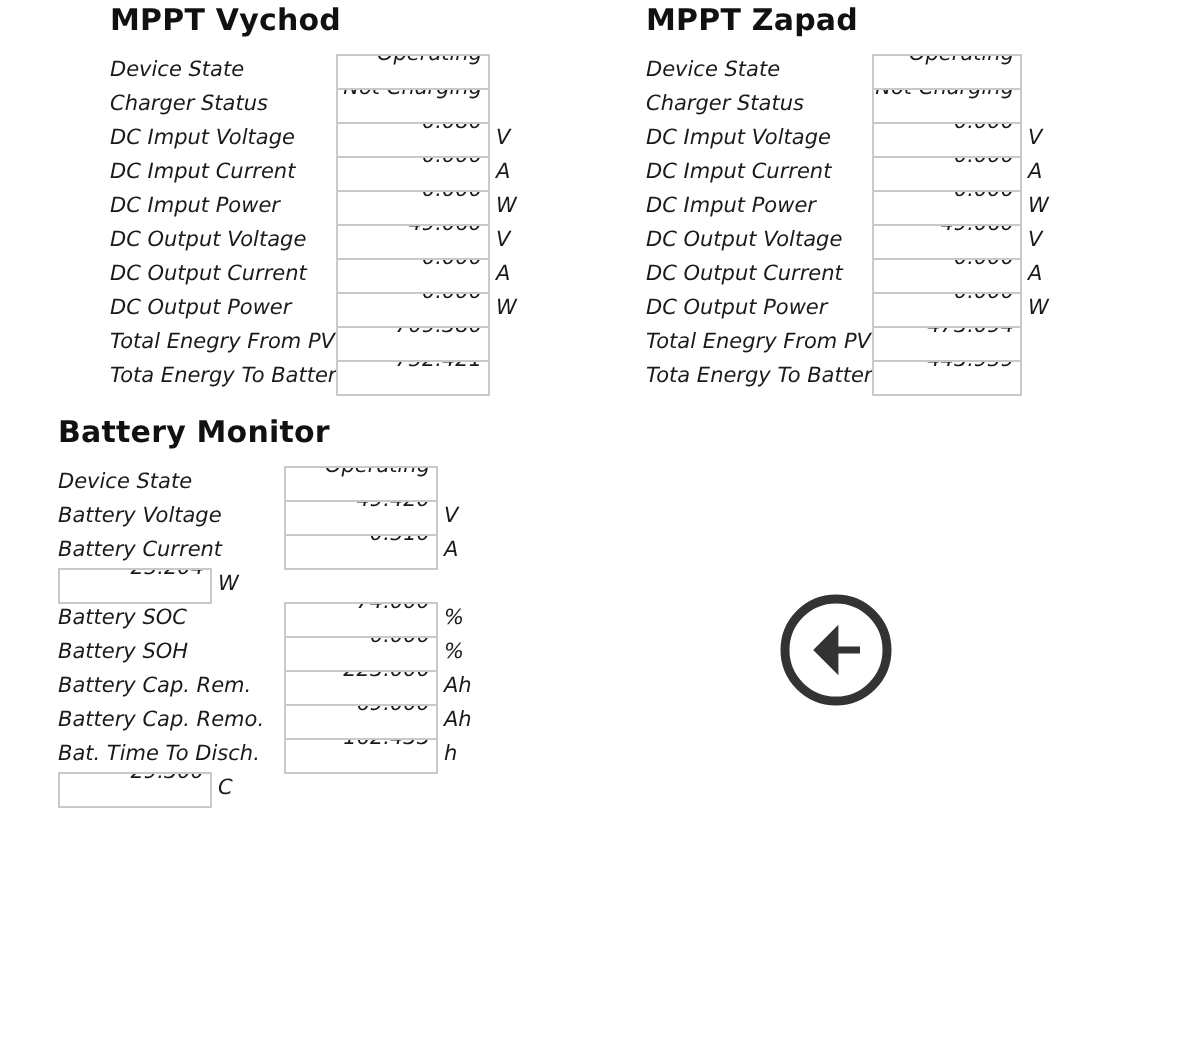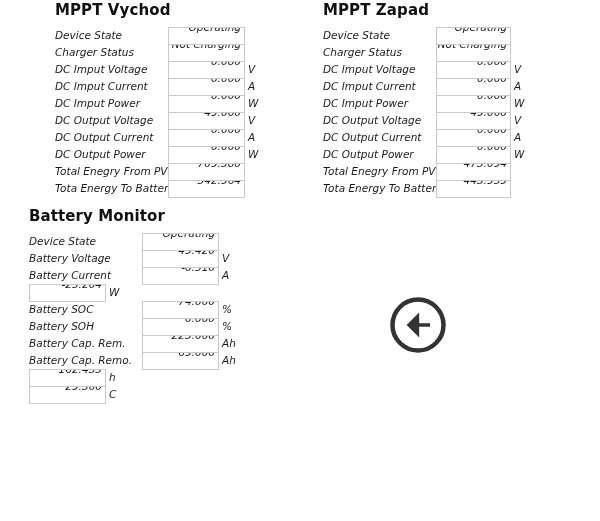"542.964" span.row-value { text: 542.964 -> 752.421 }
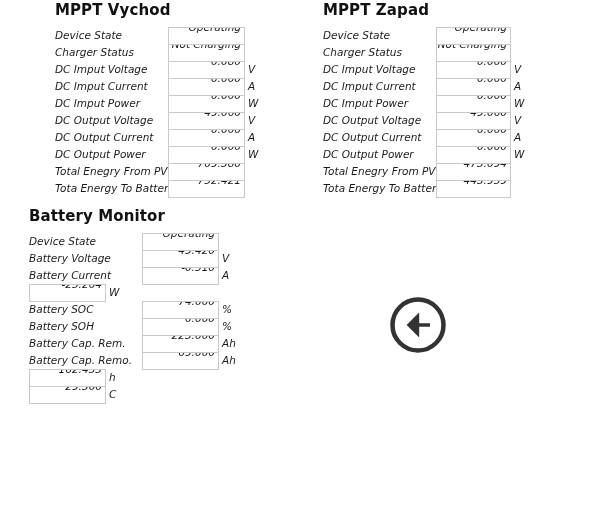"Bat. Time To Disch." span.row-label { html: none -> <span>Bat. Time To Disch.</span> }
